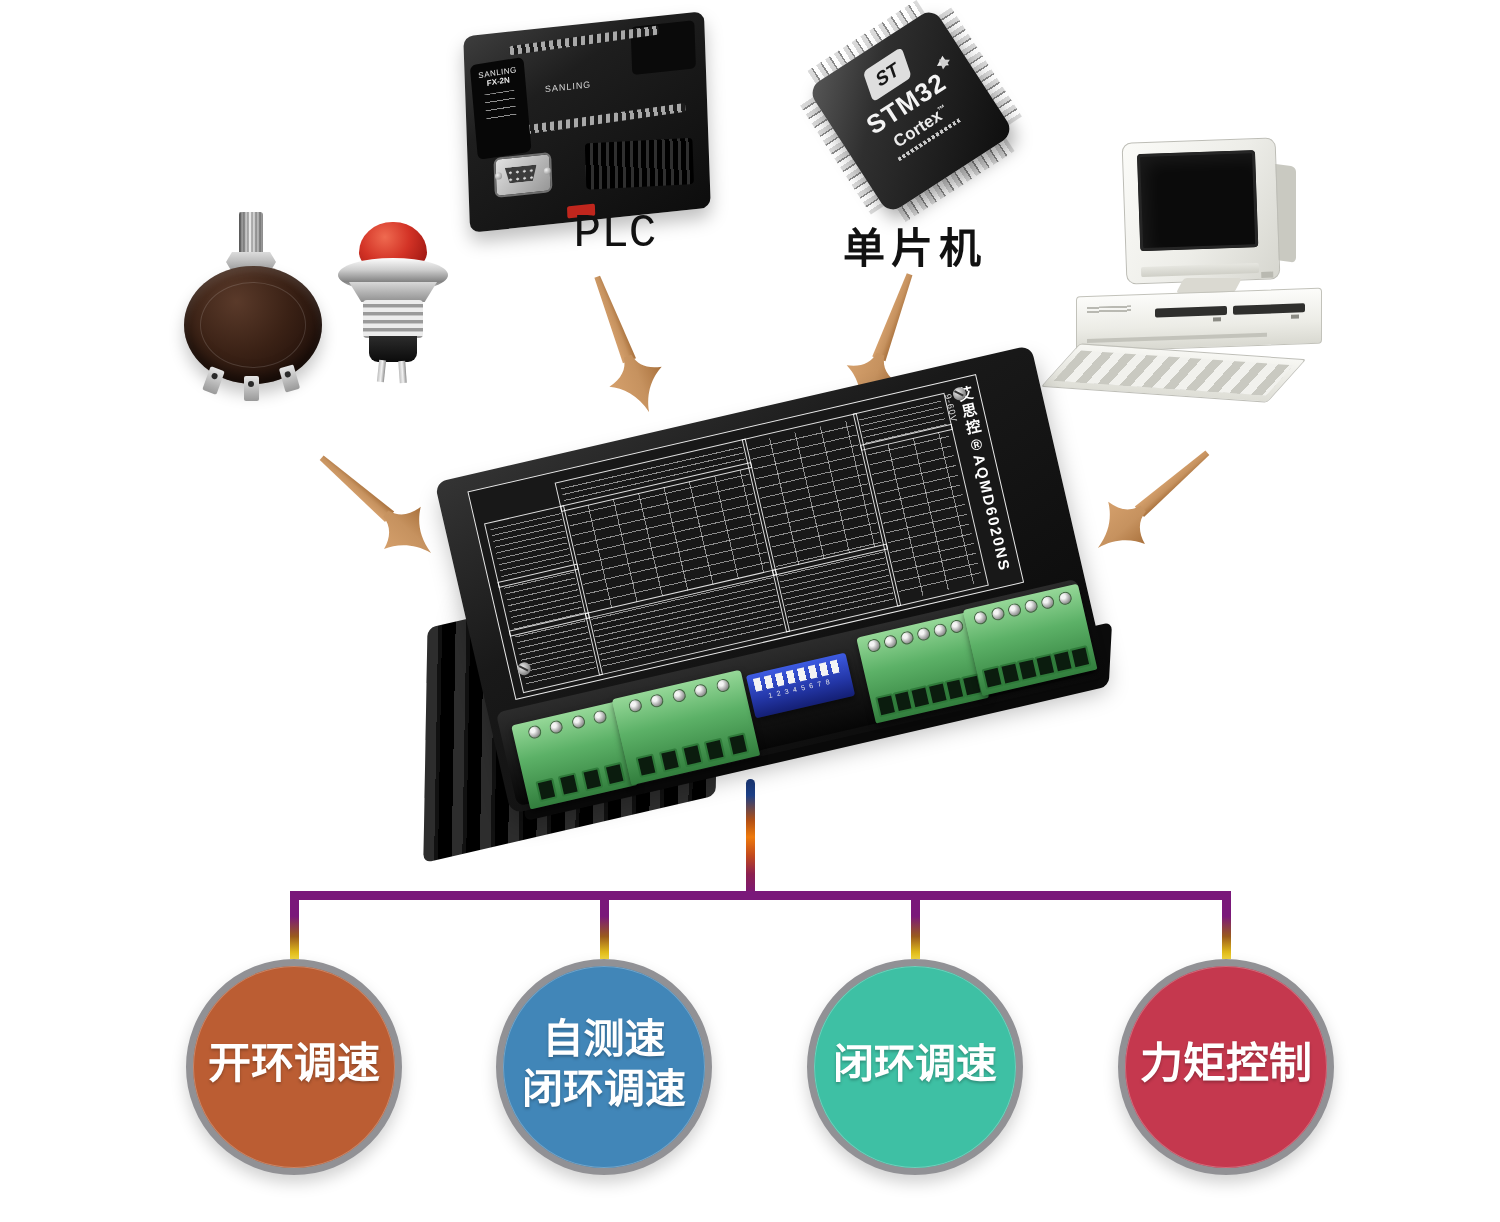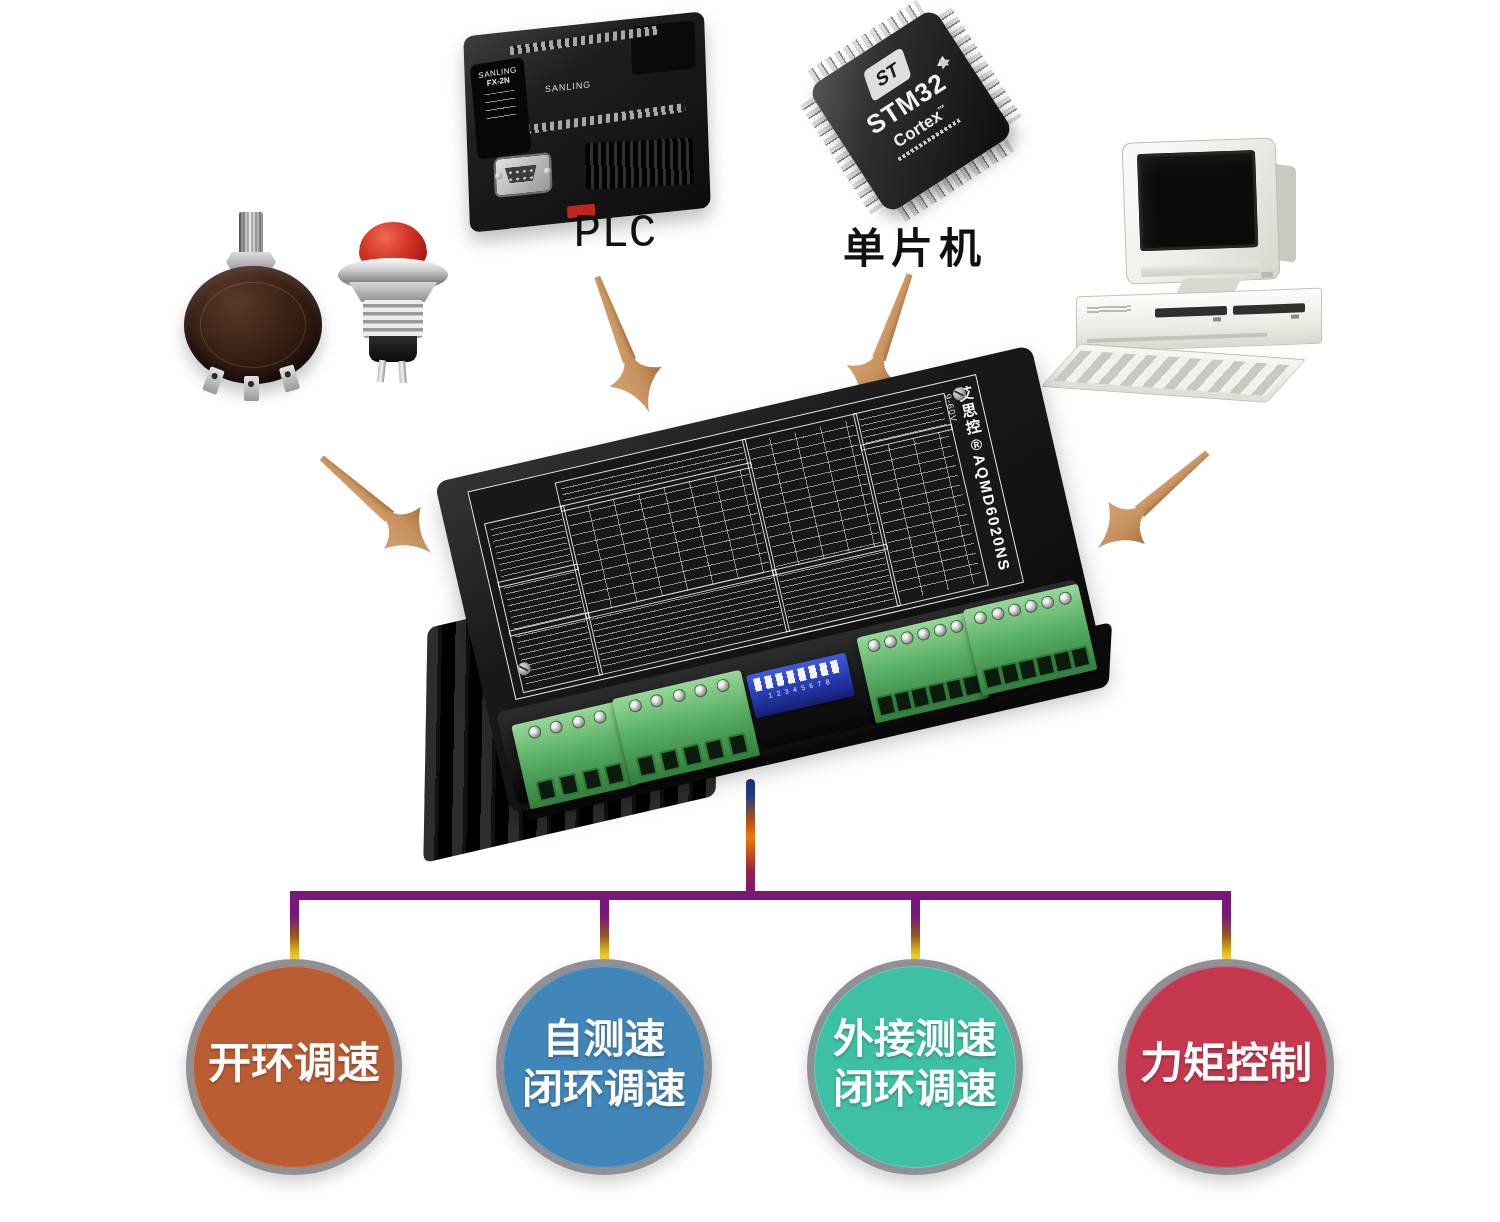"外接测速" span { html: <span>外接测速</span> -> none }
